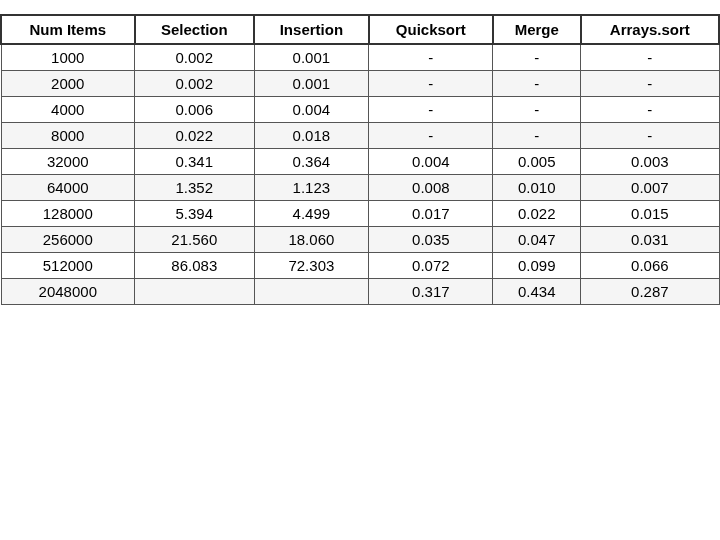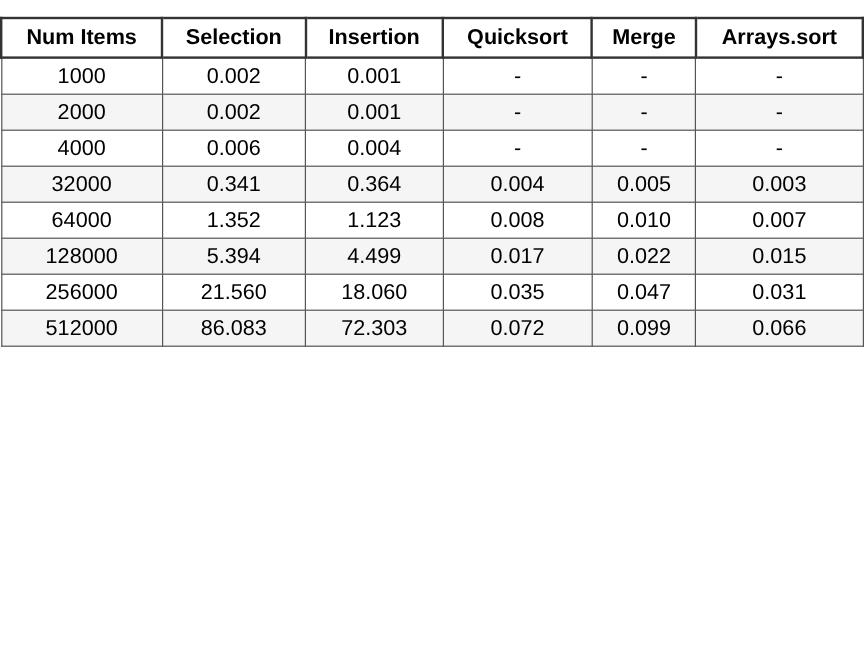"Num Items" #comparison-table { font-size: 18px -> 15px }
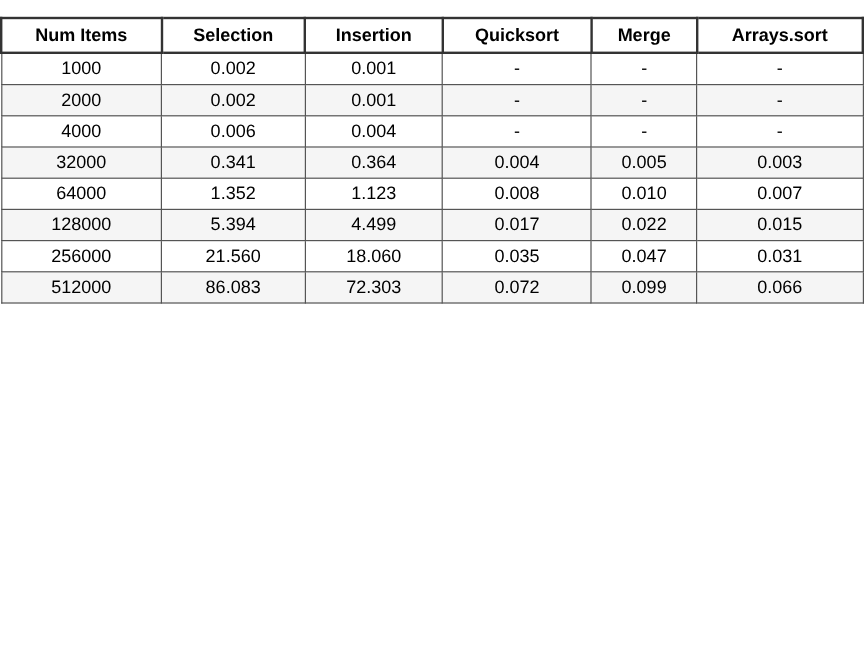"8000" tr { html: none -> <tr> <td>8000</td> <td>0.022</td> <td>0.018</td> <td>-</td> <td>-</td> <td>-</td> </tr> }
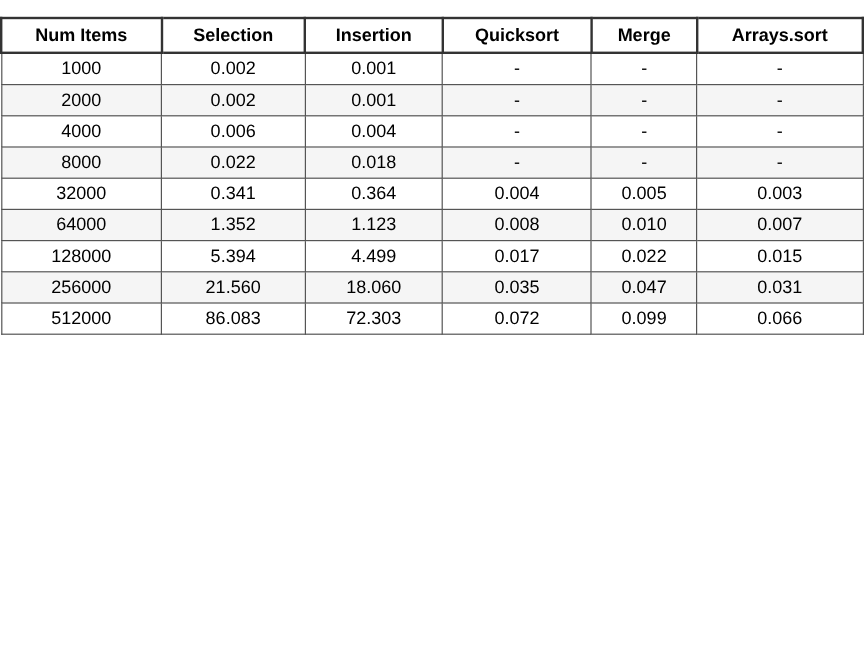"2048000" tr { html: none -> <tr> <td>2048000</td> <td></td> <td></td> <td>0.317</td> <td>0.434</td> <td>0.287</td> </tr> }
